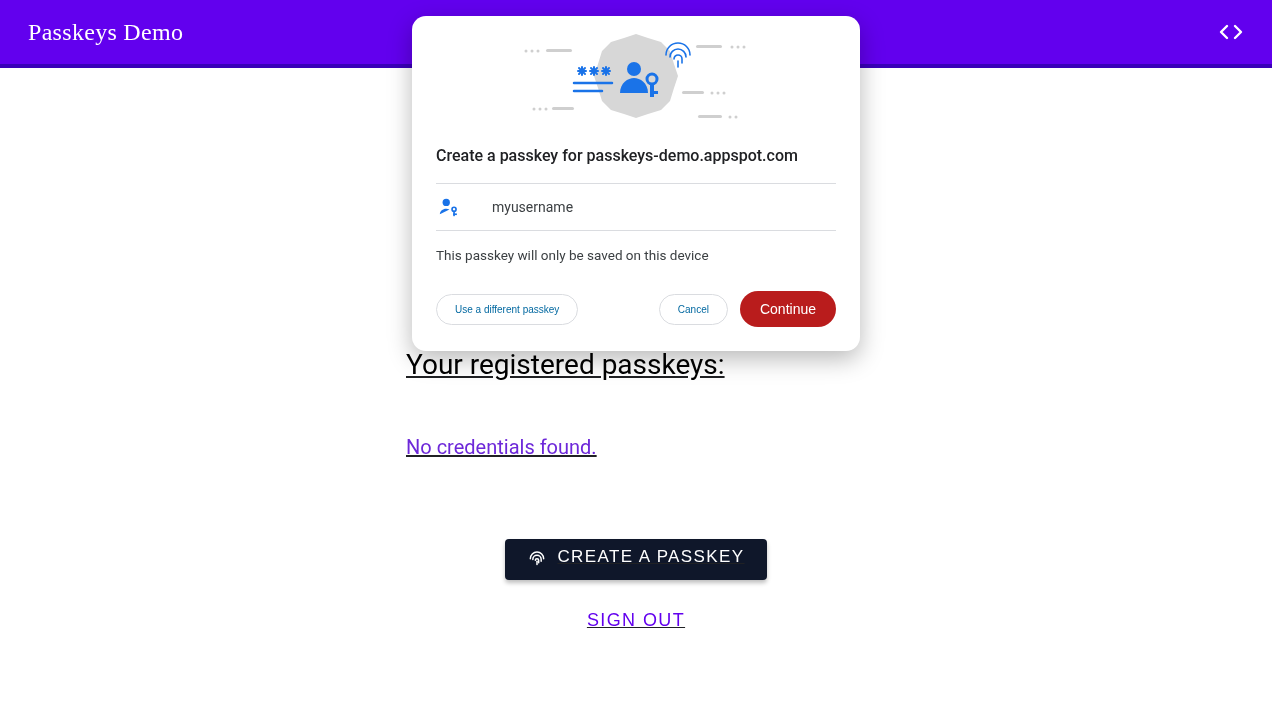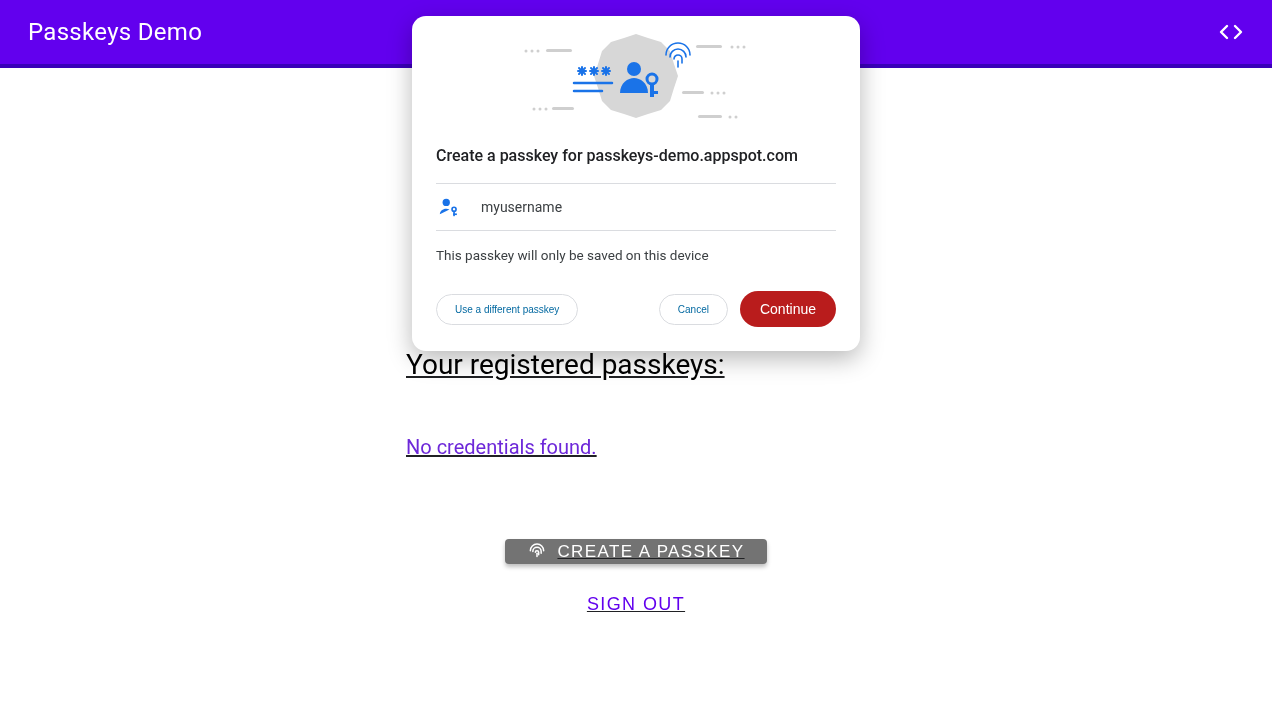"Passkeys Demo" .header-title { font-family: none -> Liberation Serif, serif }
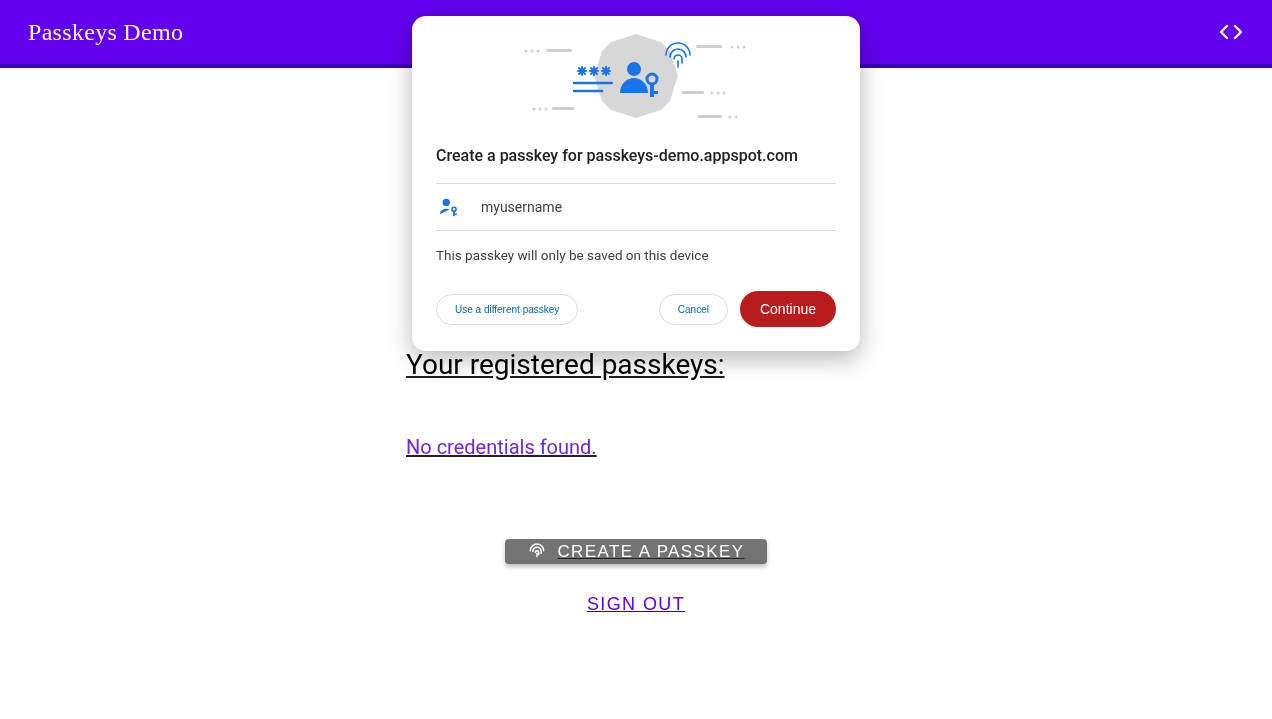"myusername" .modal-user-row { gap: 21px -> 32px }
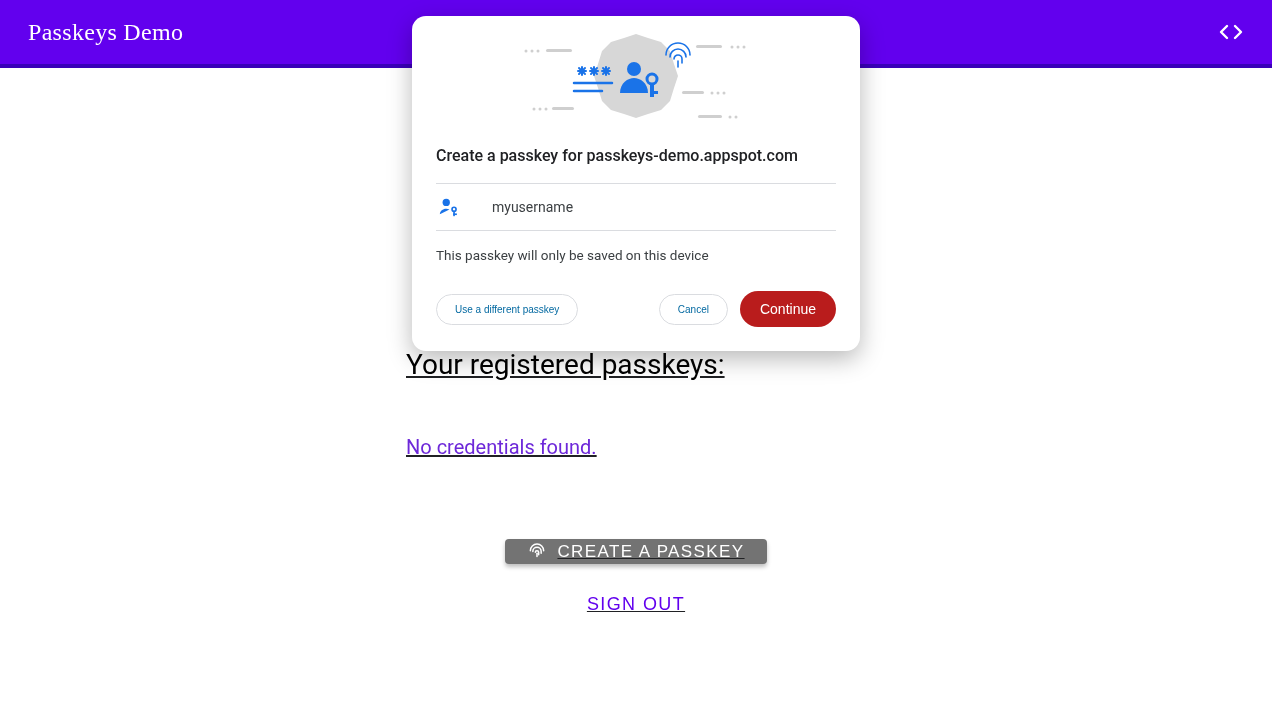"CREATE A PASSKEY" .create-button { align-items: center -> none; background: #737373 -> #0f172a; padding: 0 22px -> 8px 22px }
